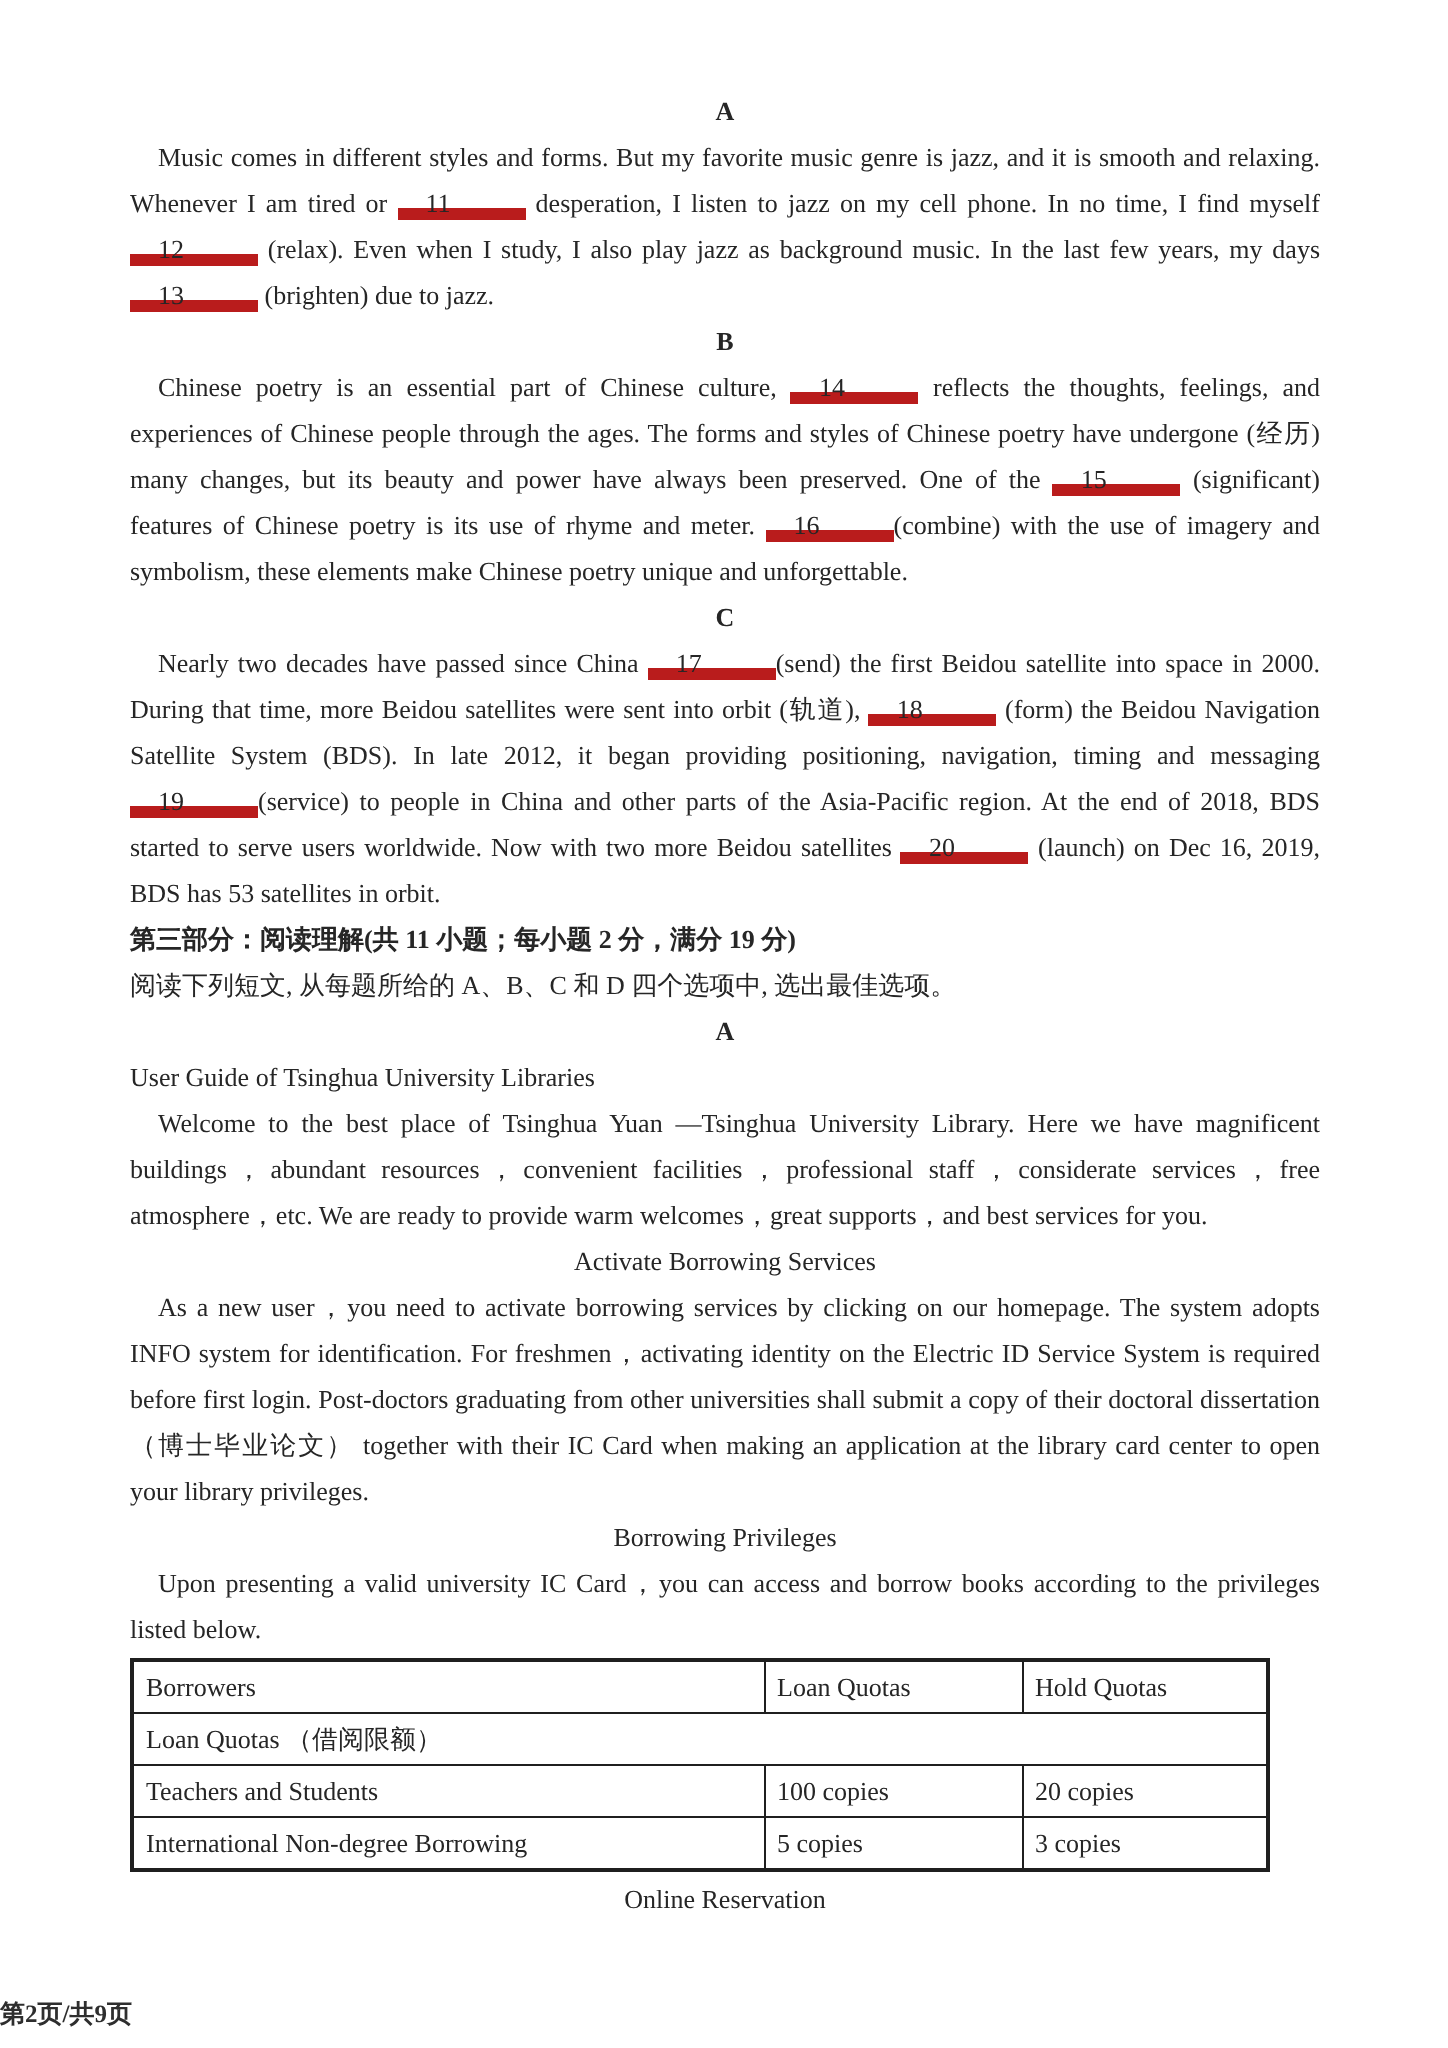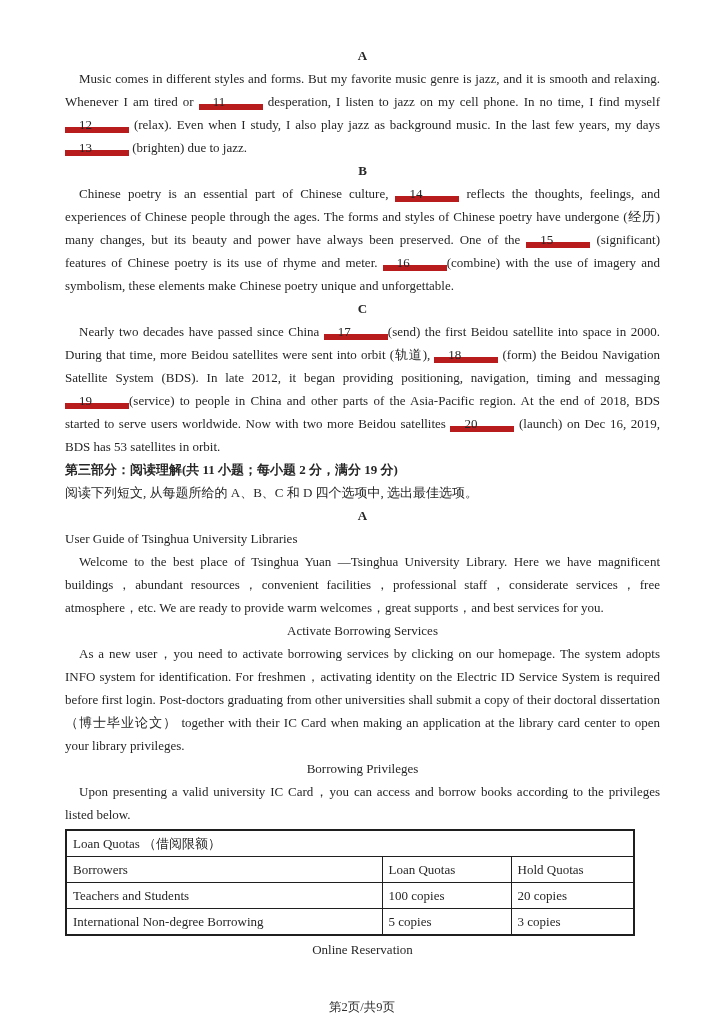"Loan Quotas （借阅限额）" tr { order: before "Borrowers" -> after "Borrowers" }
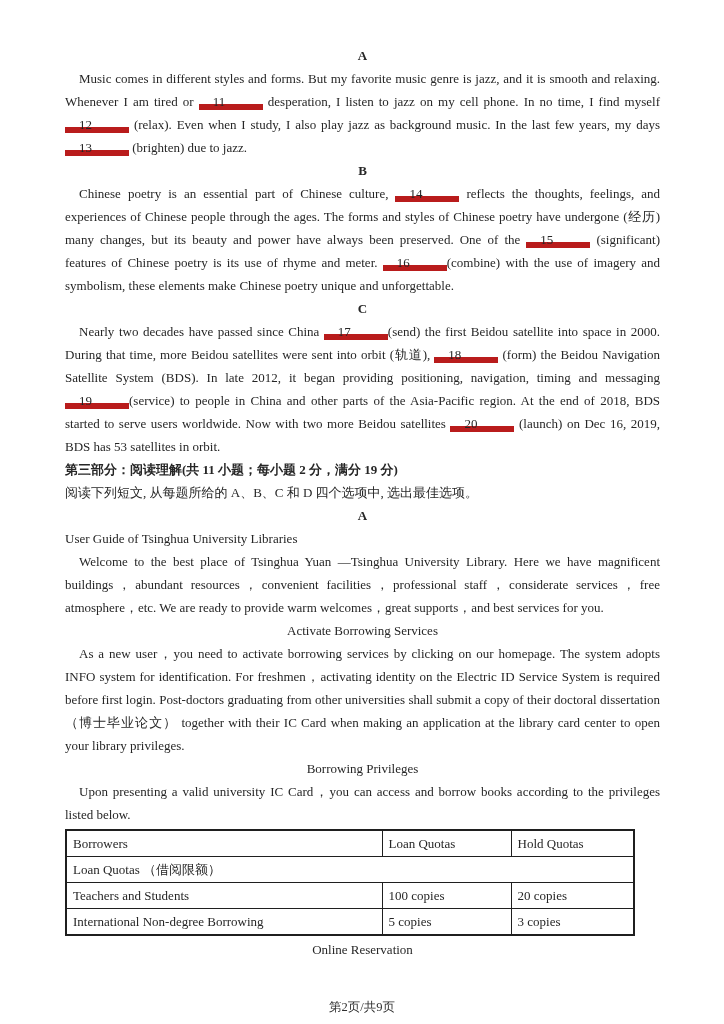"第2页/共9页" .footer { font-weight: none -> bold; text-align: center -> none }
